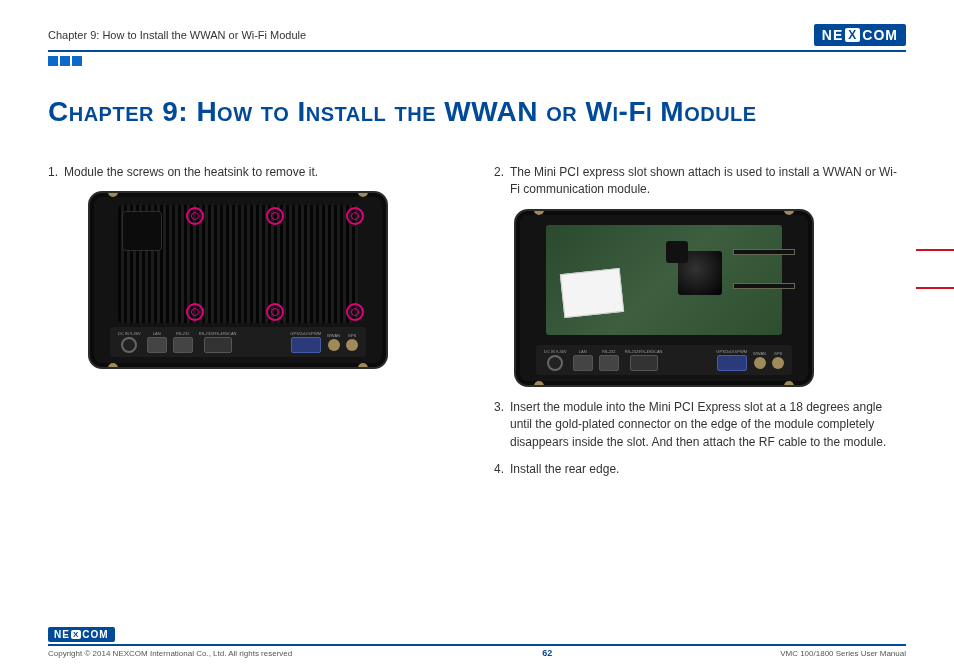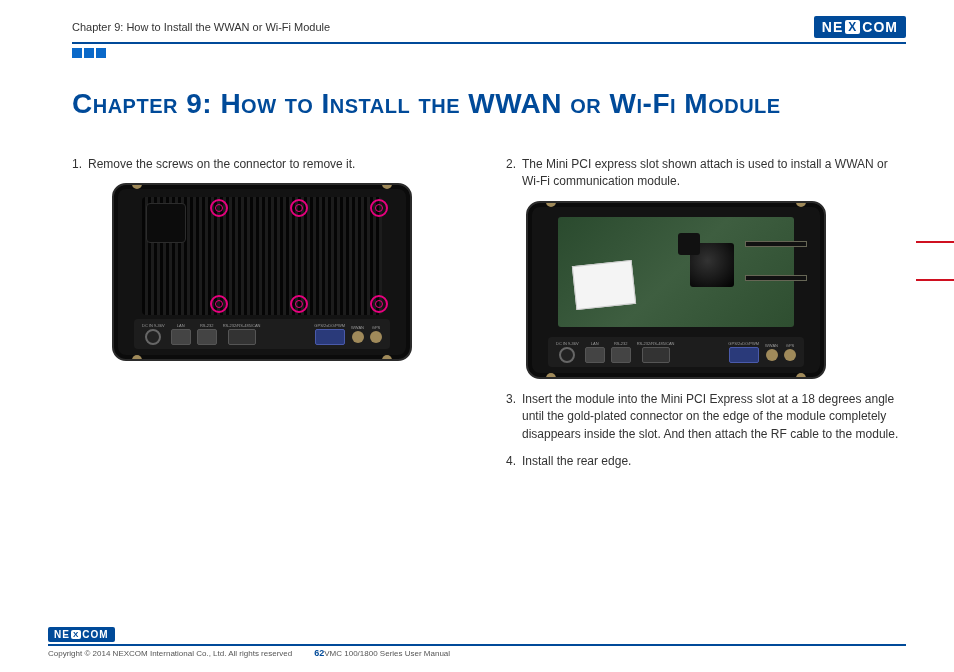"Chapter 9: How to Install" .page { margin-left: 24px -> none; padding: 16px 48px 0 48px -> 24px 48px 0 48px }
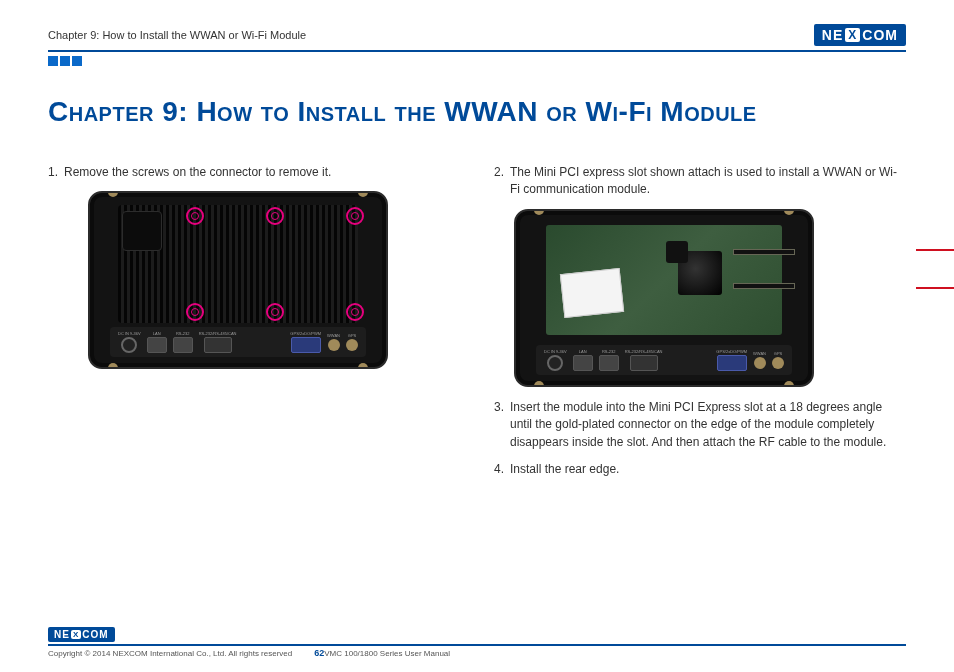"Remove the screws on the" div.txt { text: Remove the screws on the connector -> Module the screws on the heatsink }
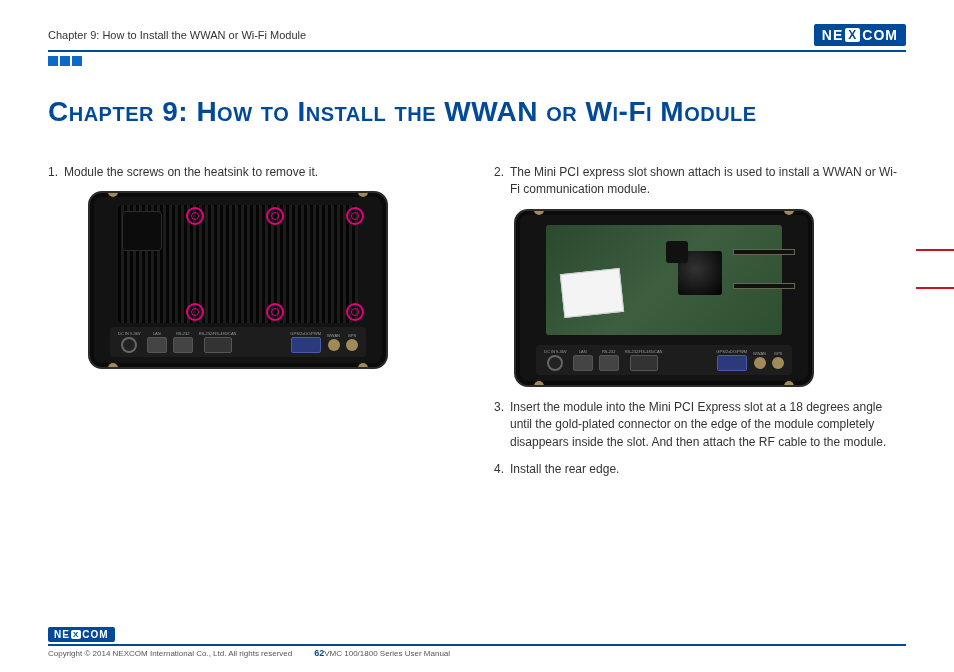"Copyright © 2014 NEXCOM International" .footer-bar { justify-content: none -> space-between }
